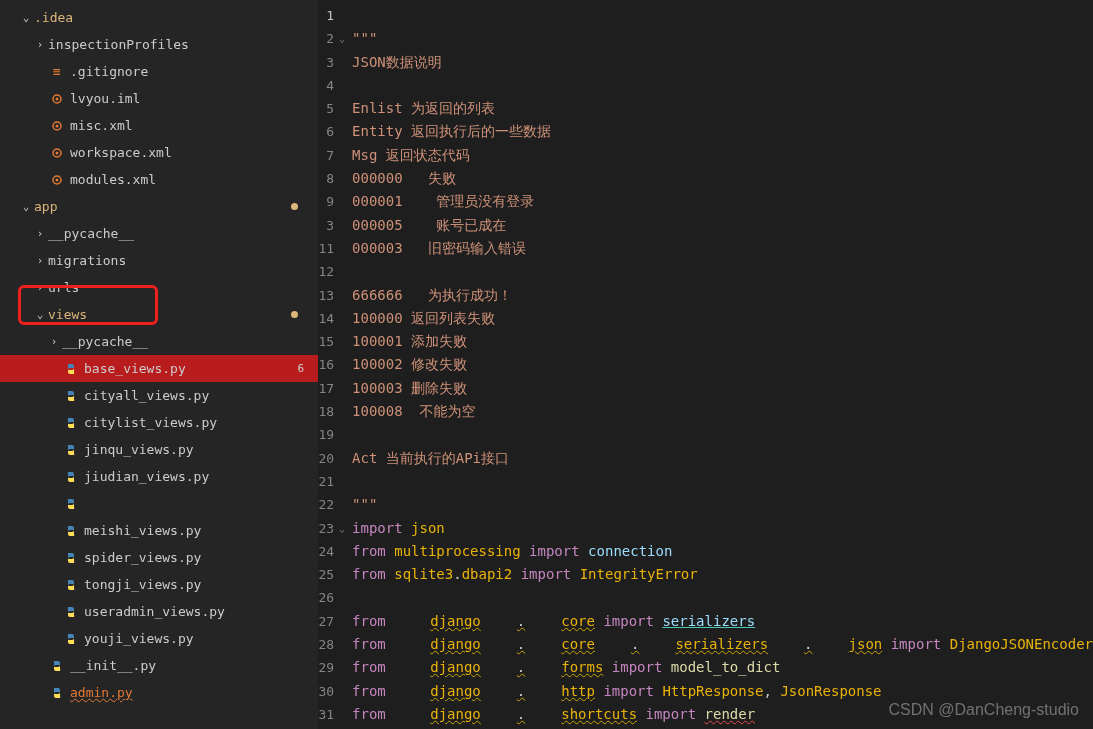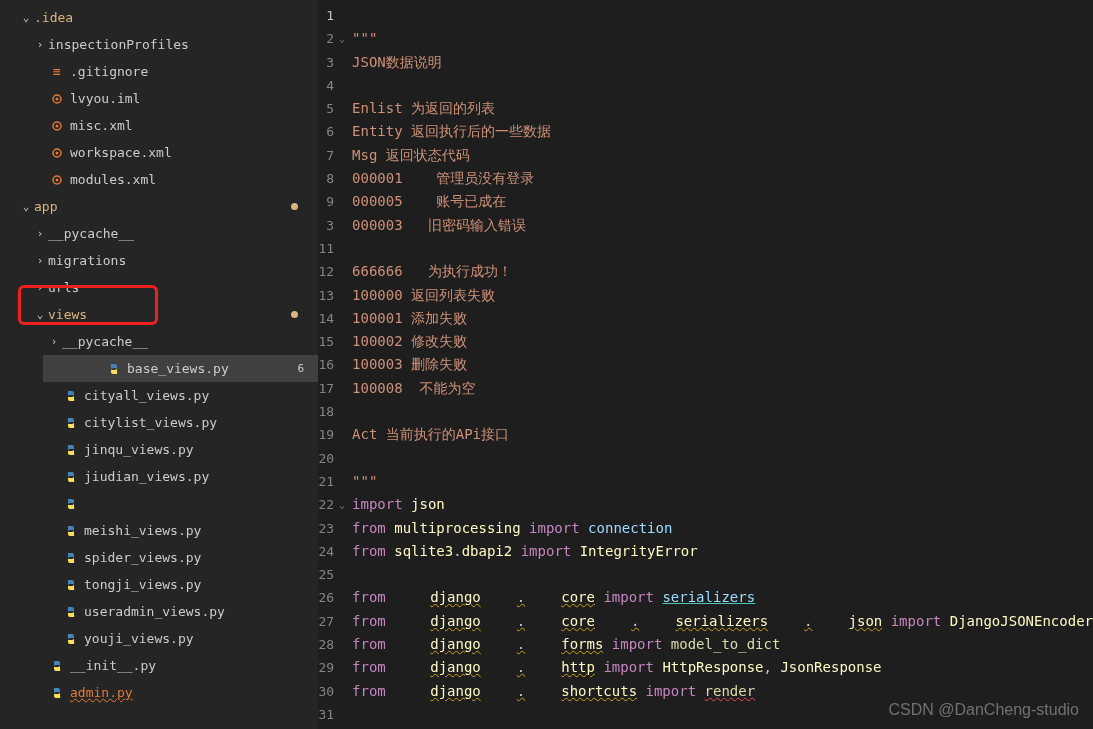"000000 失败" div.row { html: none -> <div><span>000000 失败</span></div> }
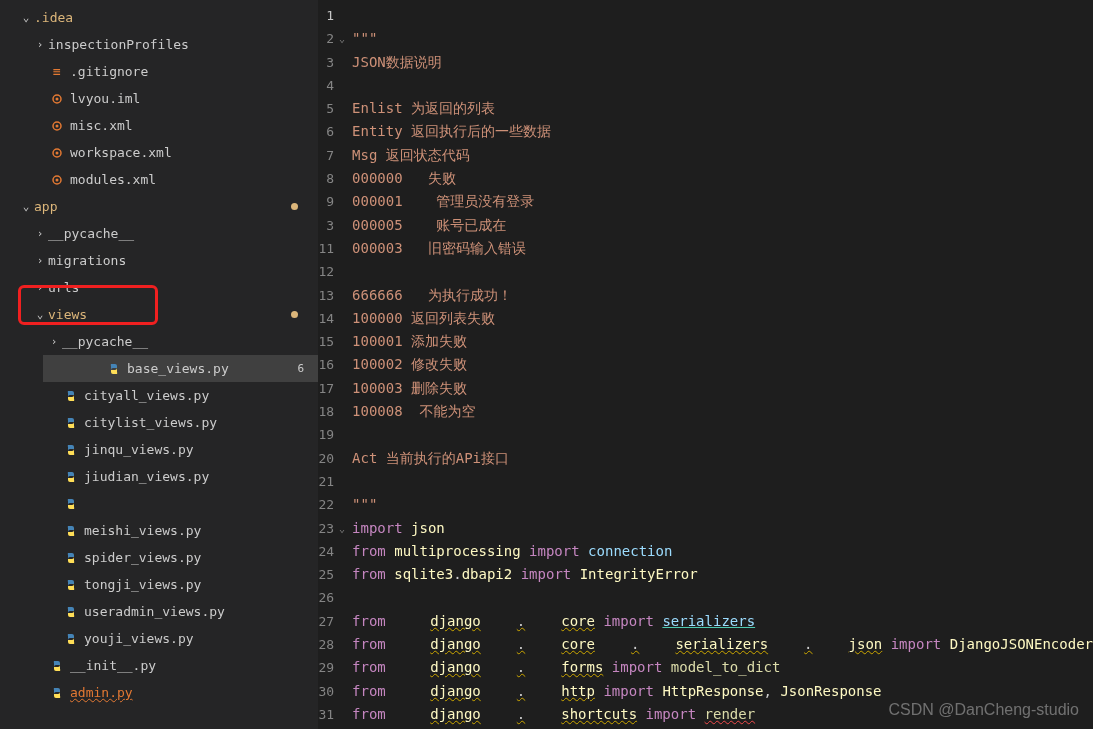"base_views.py" .tree-item.active { background: #404040 -> #b91c1c; margin-left: 43px -> none }
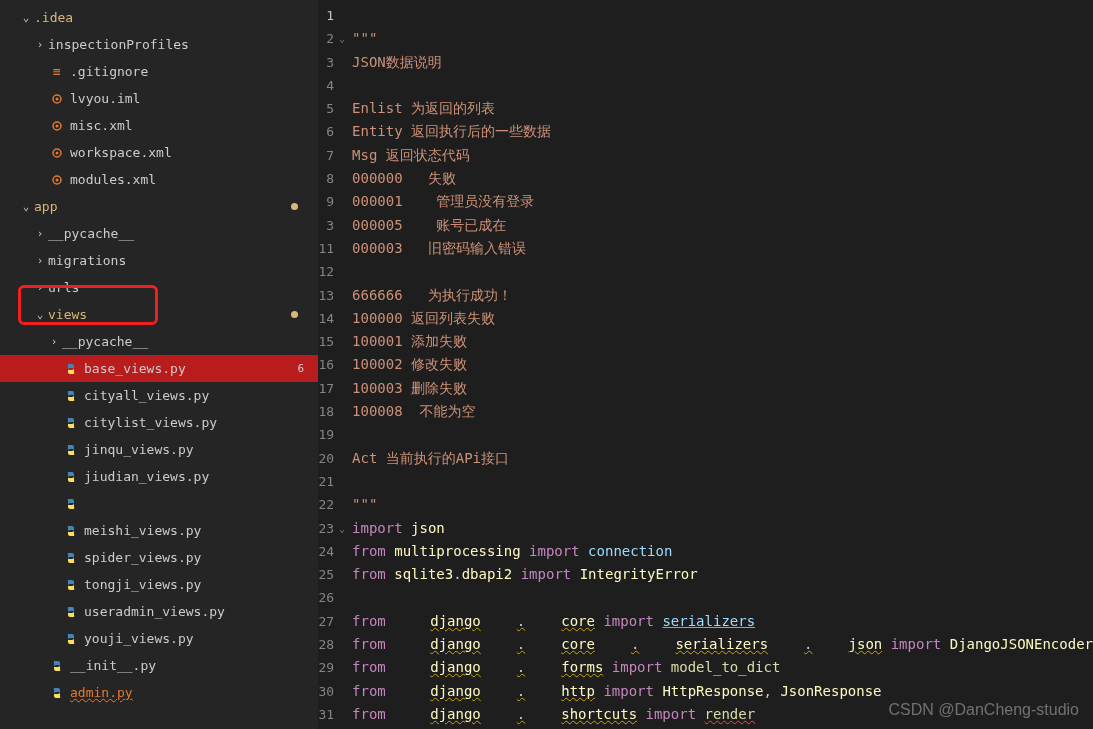"json" .tok-module { color: #fef9c3 -> #eab308 }
